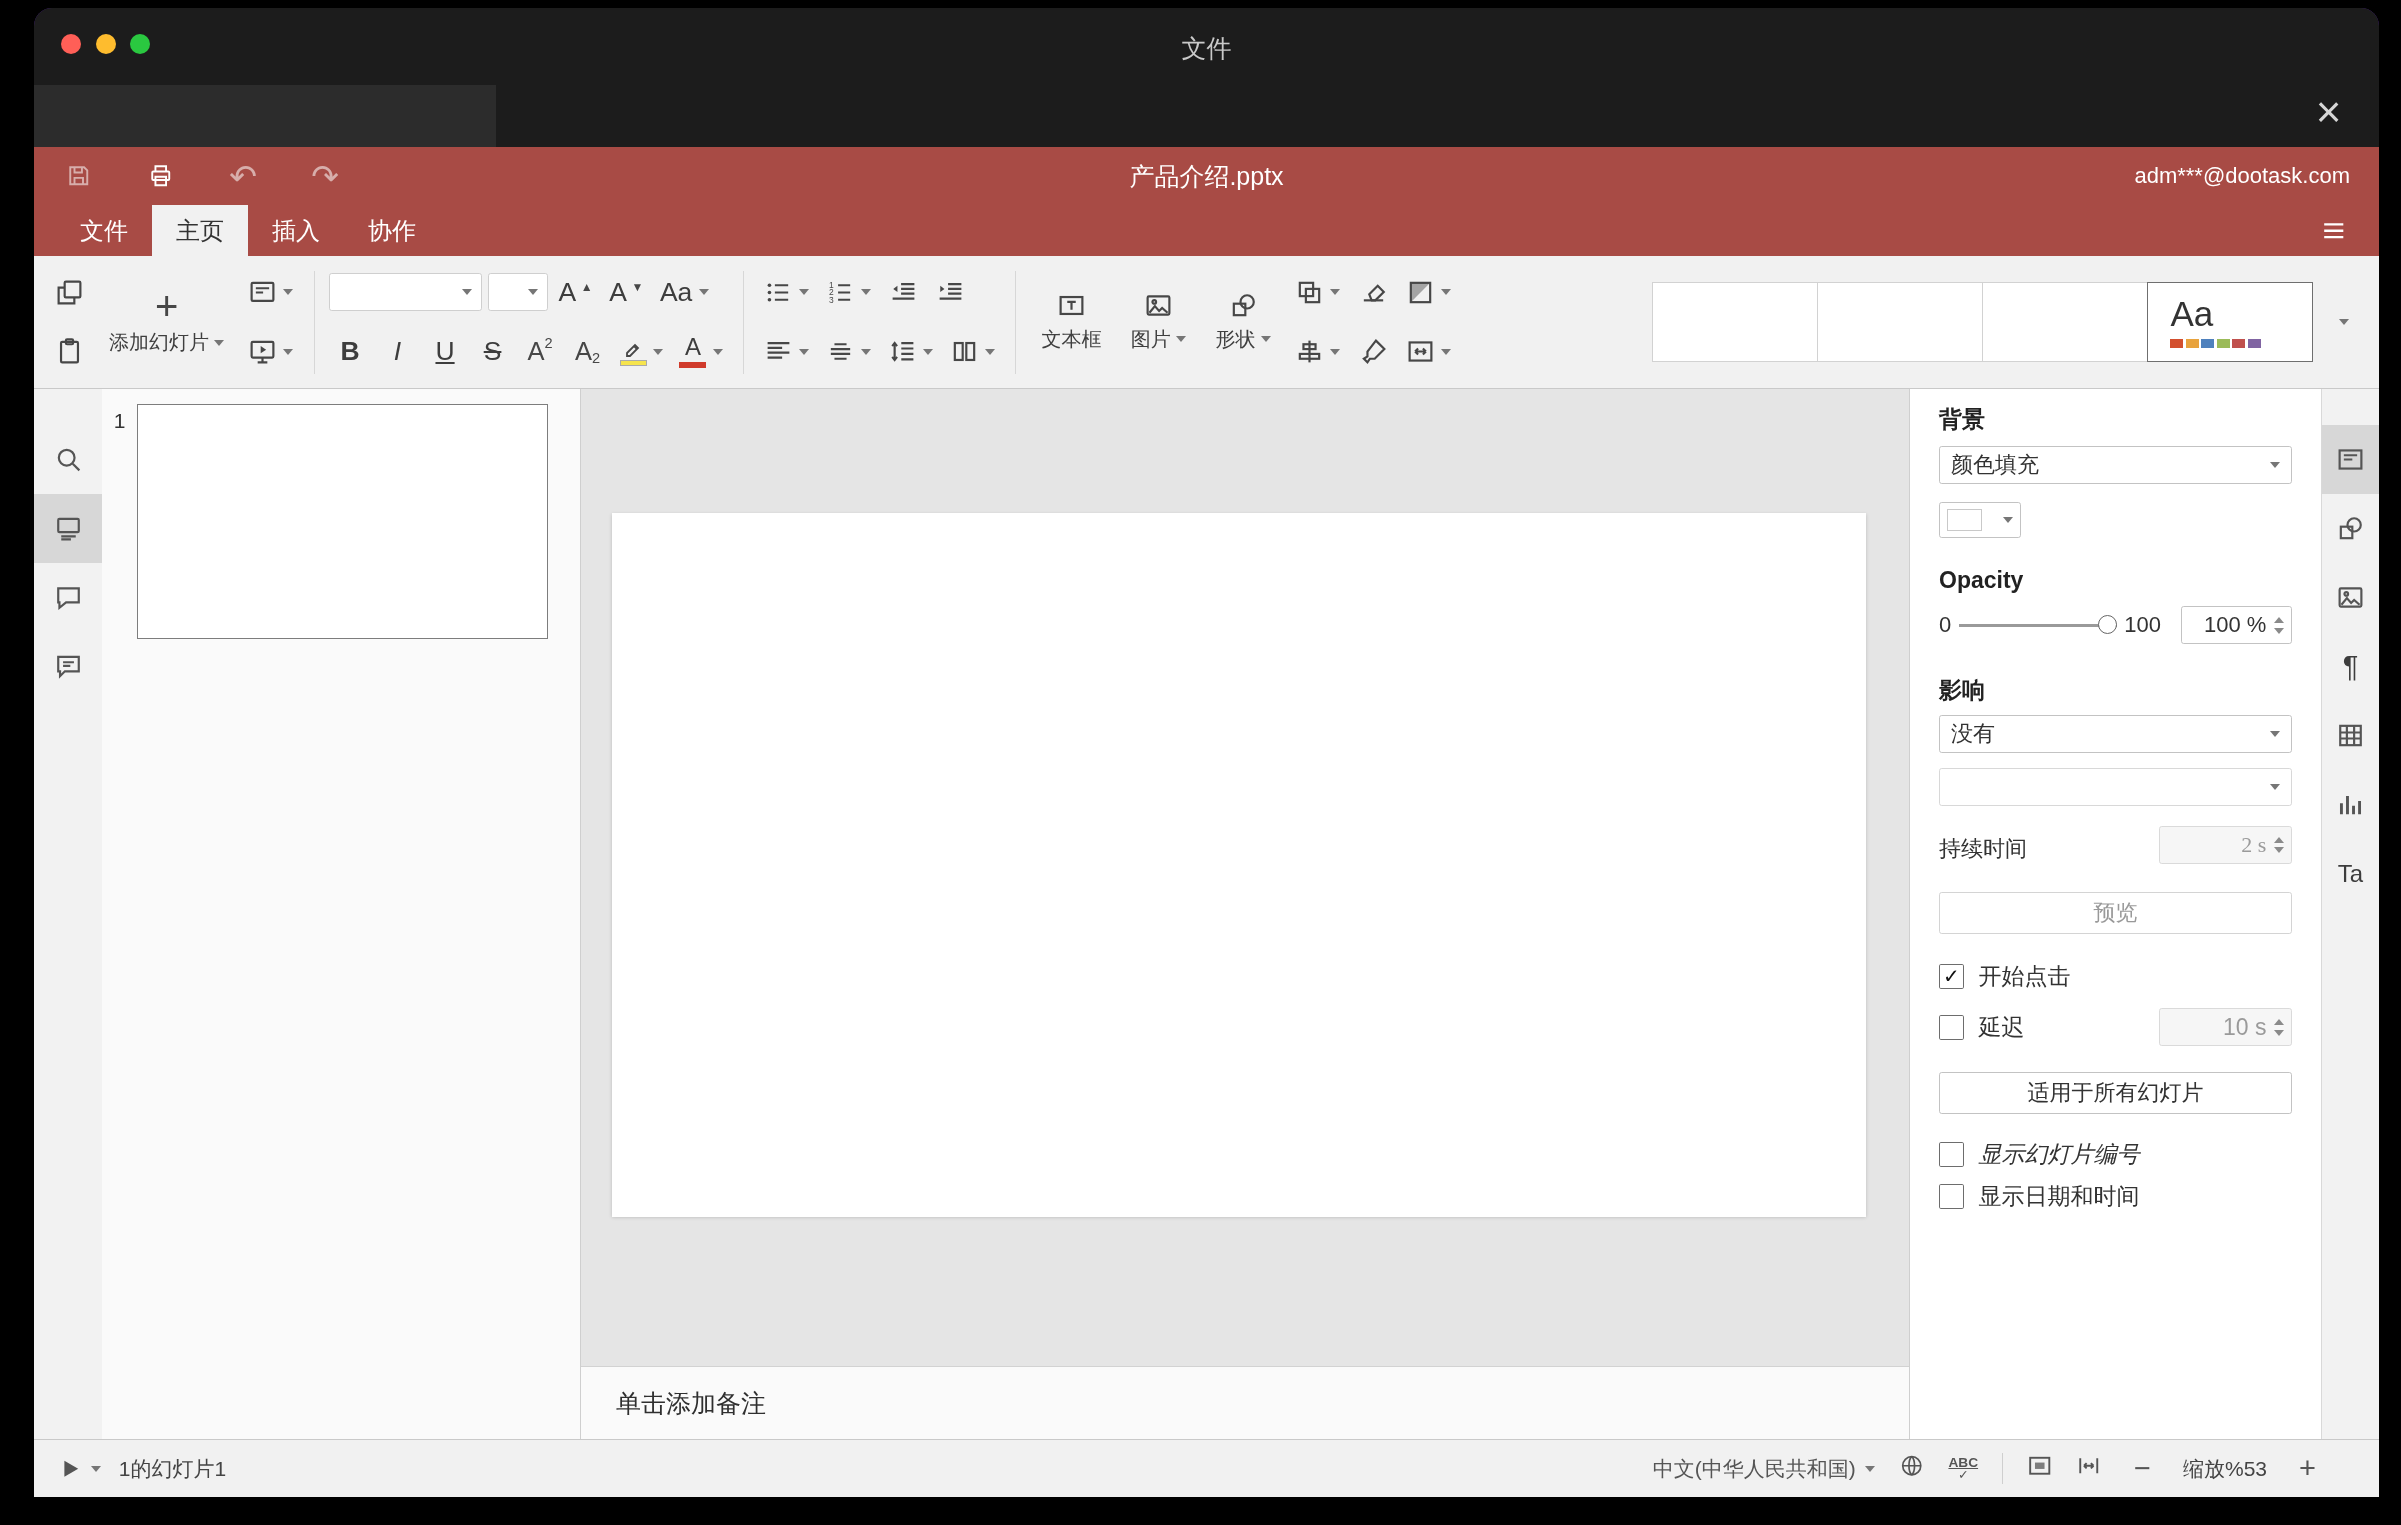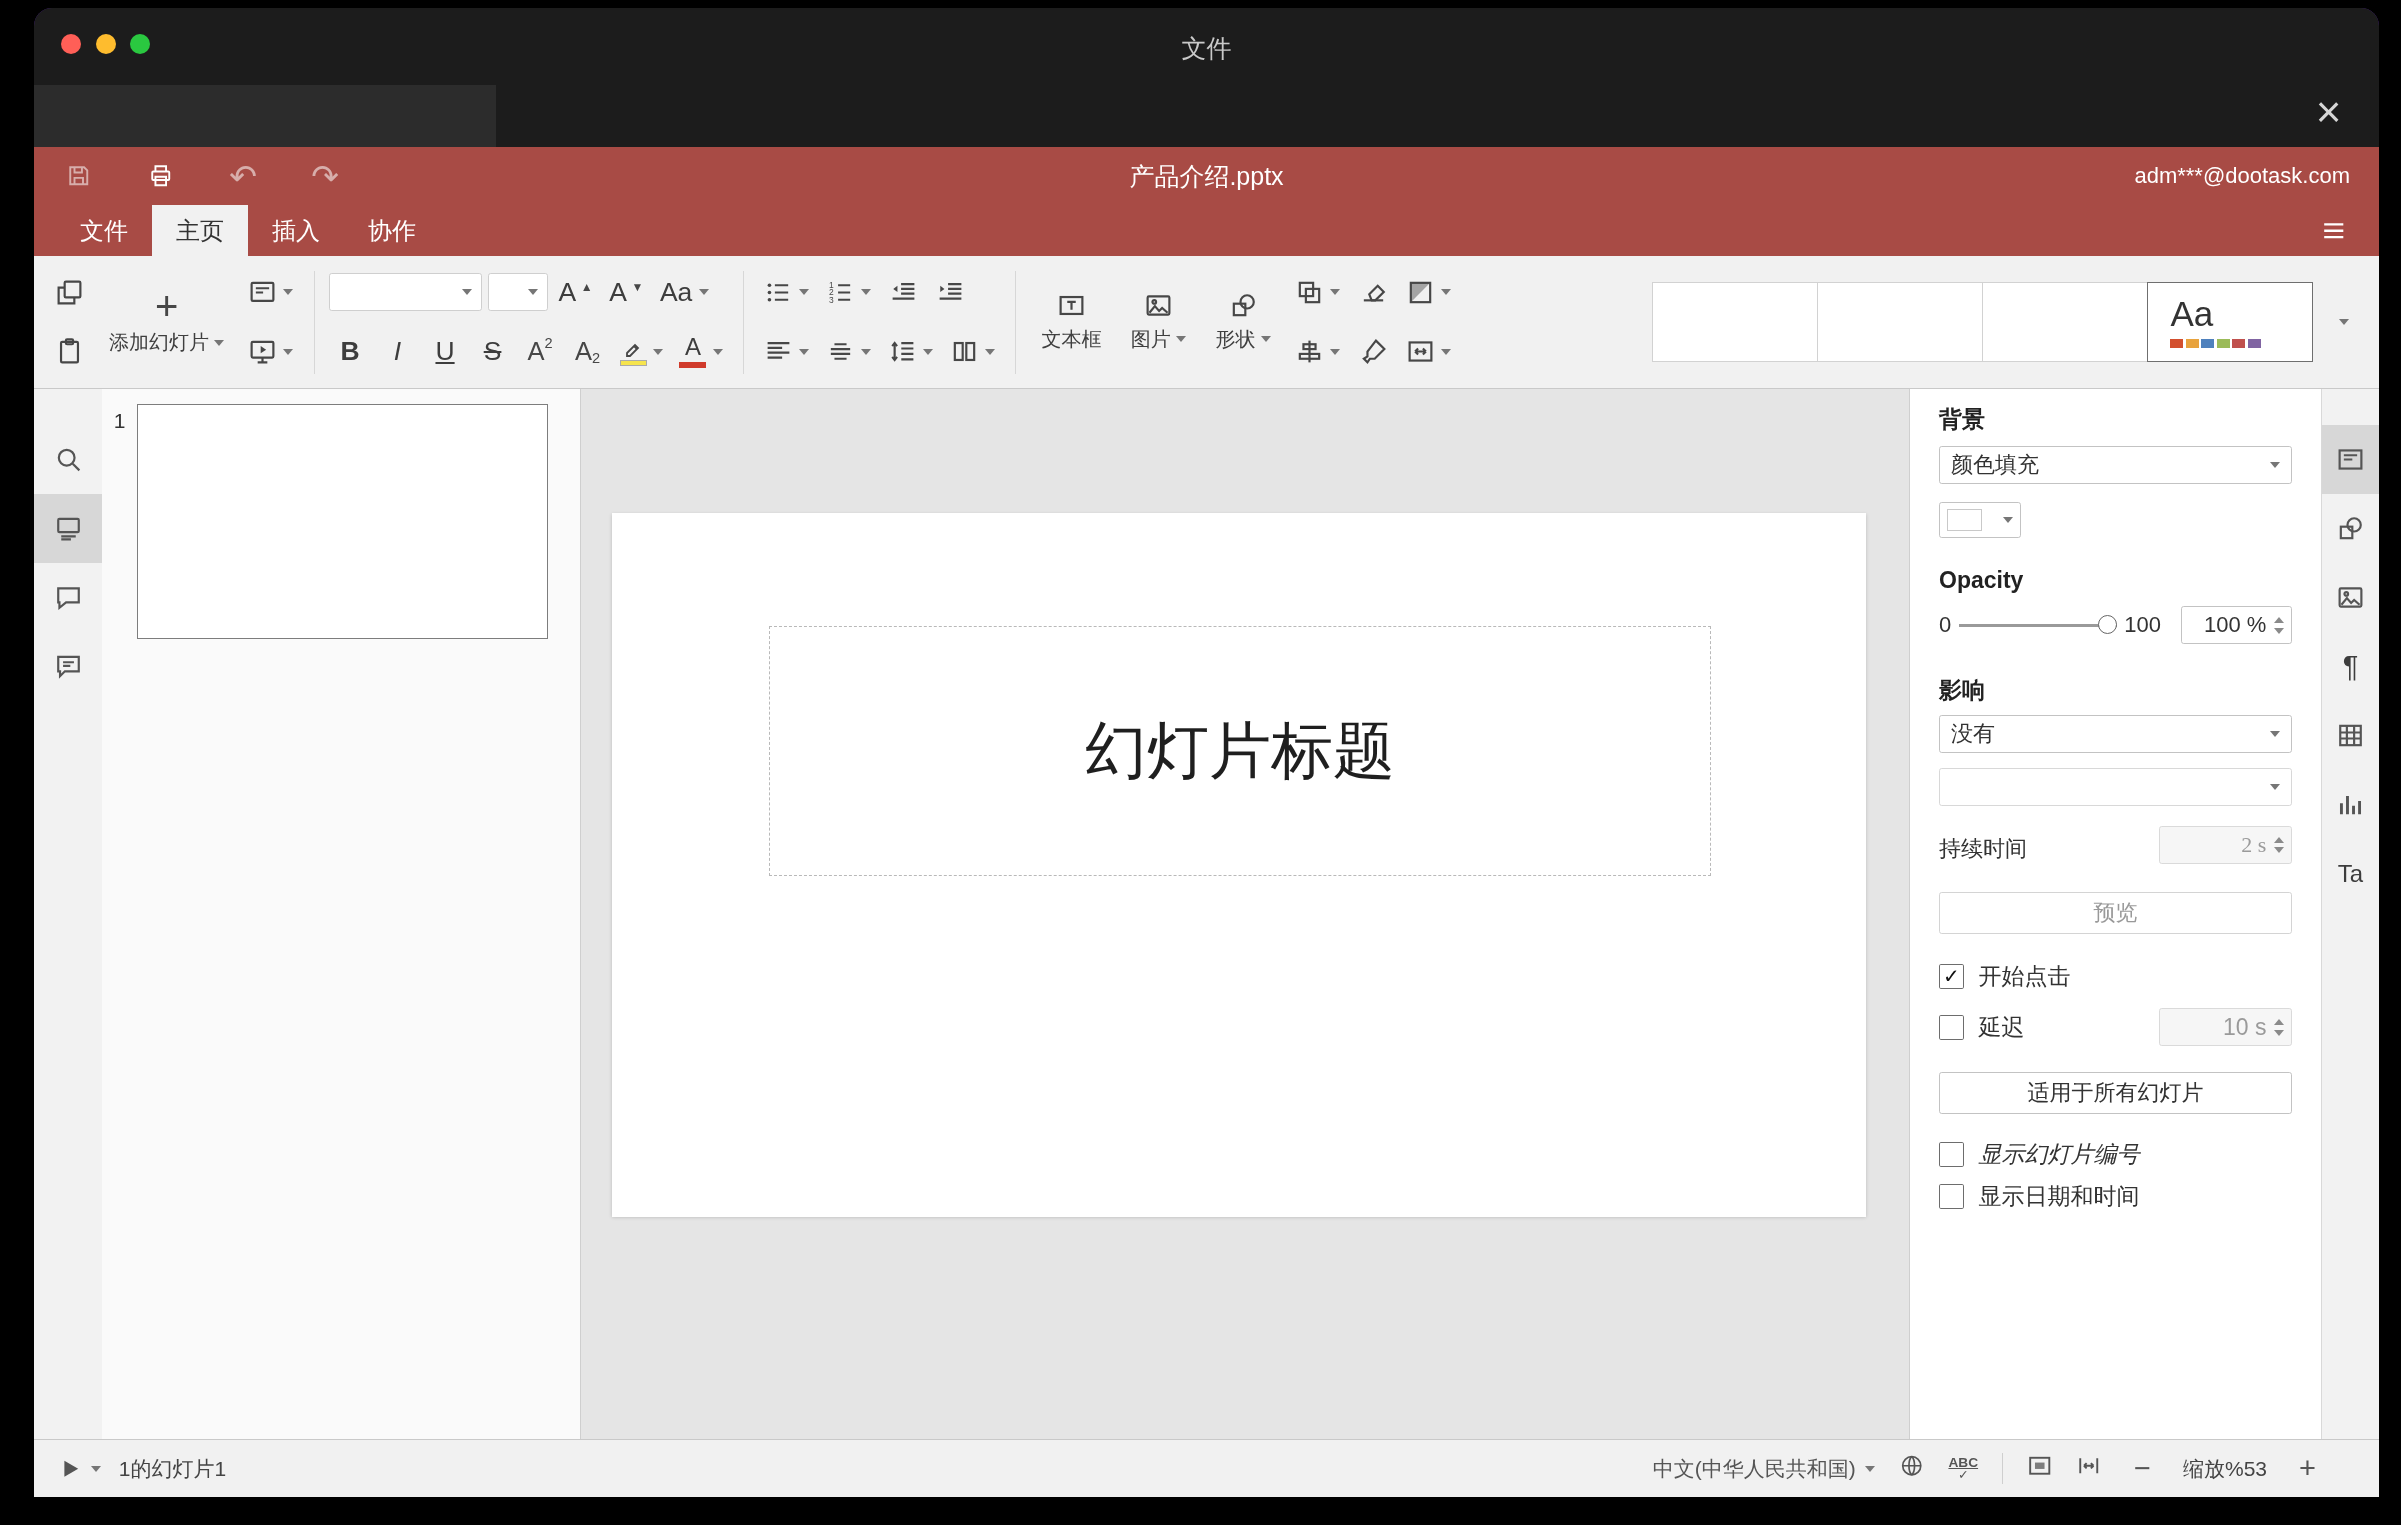"幻灯片标题" div.ph { html: <div> <span>幻灯片标题</span> </div> -> none }
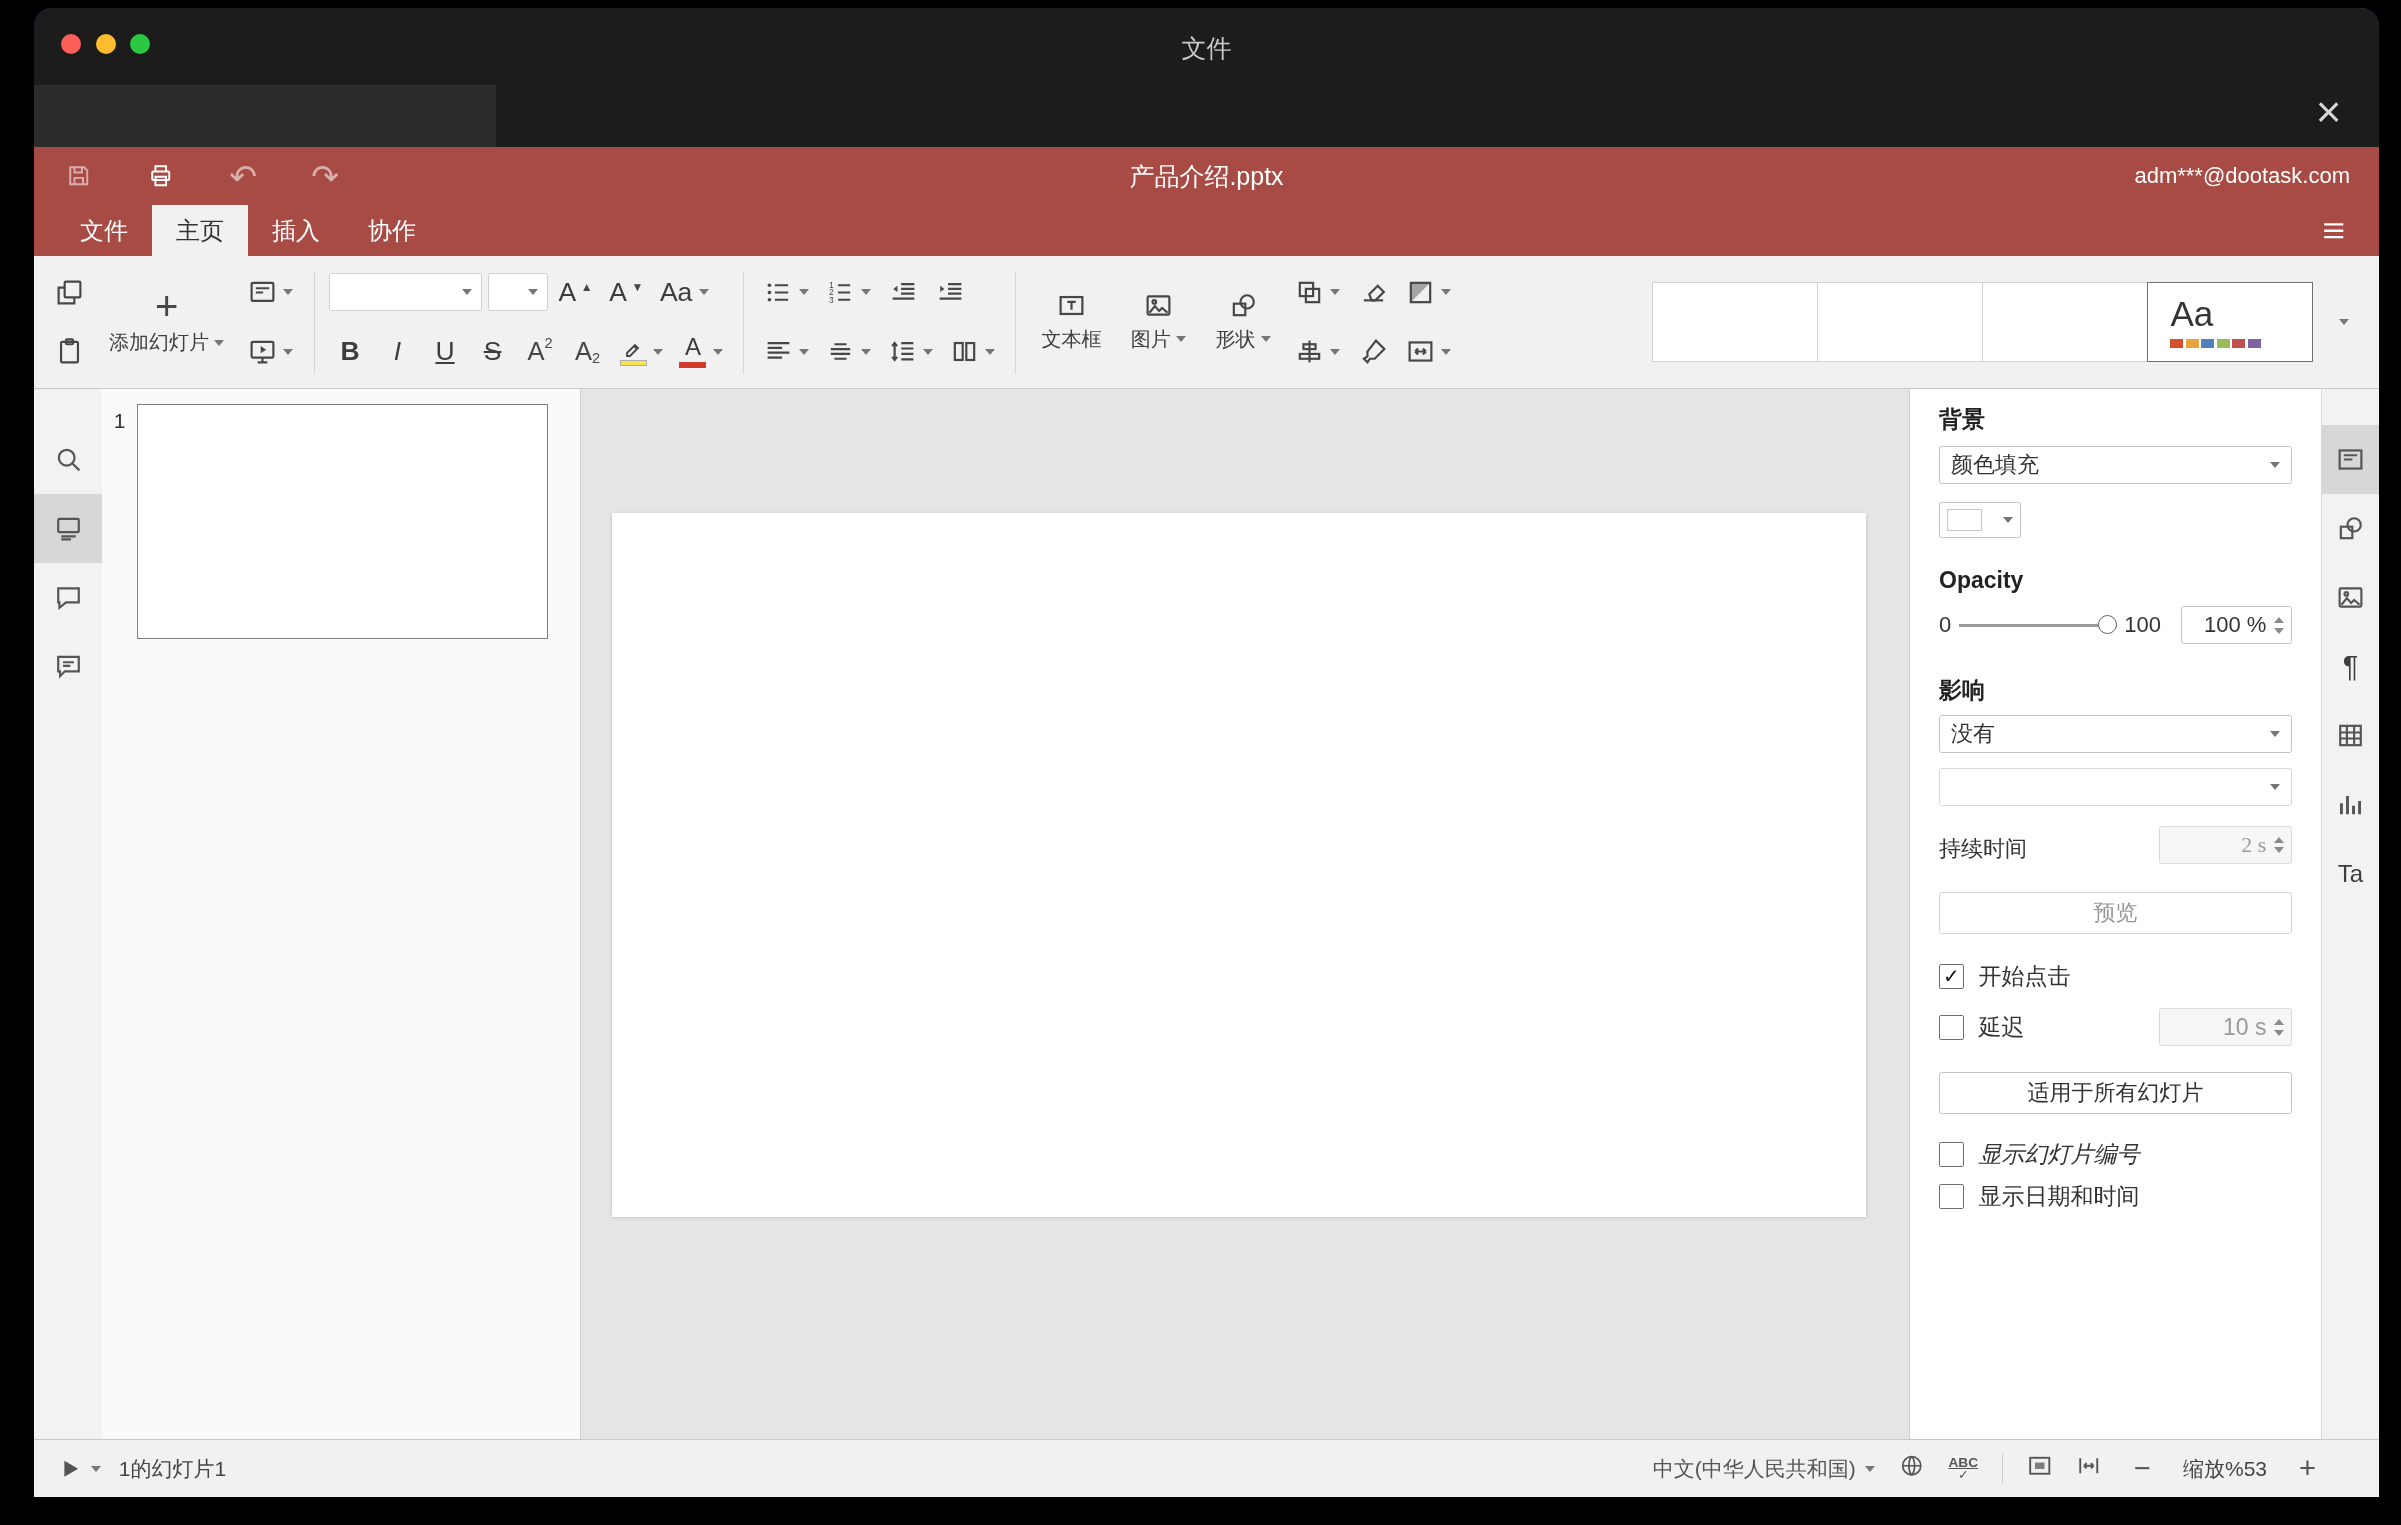"单击添加备注" div.notes { html: none -> <div> <span>单击添加备注</span> </div> }
